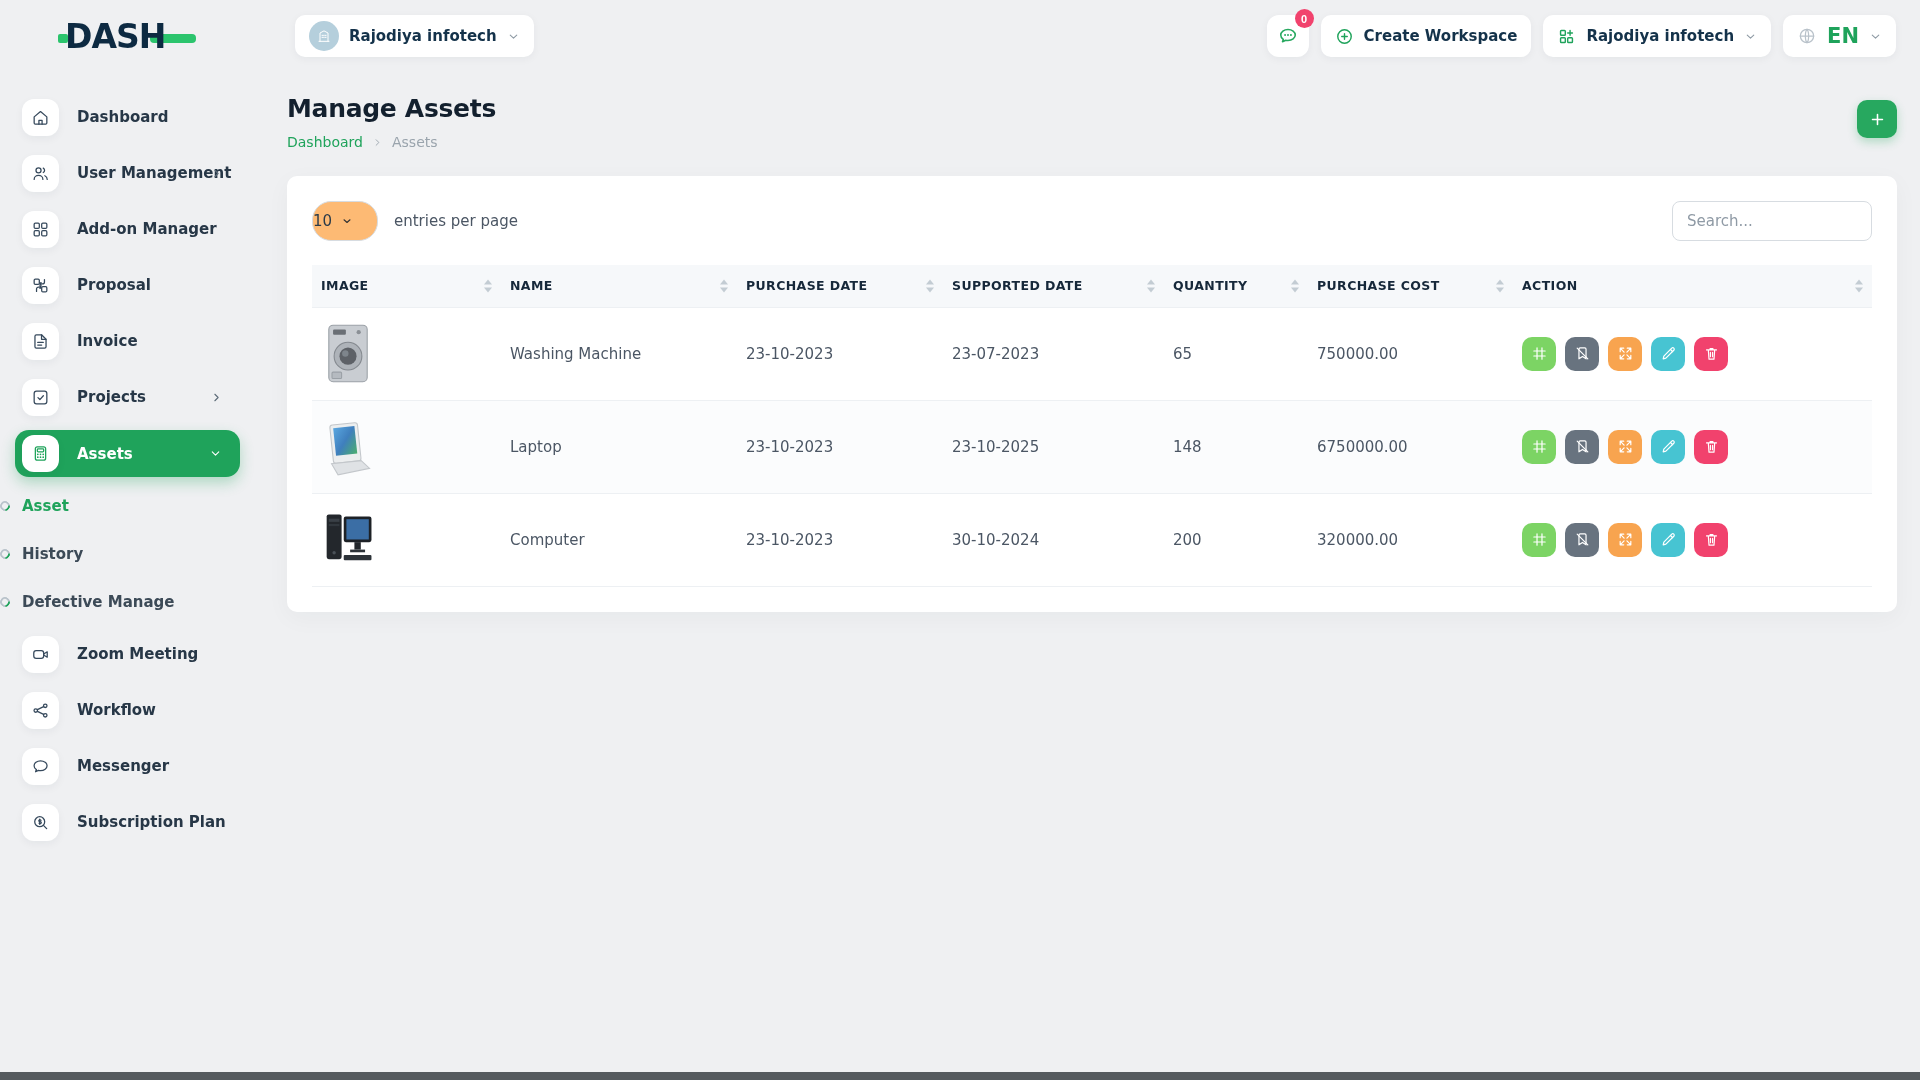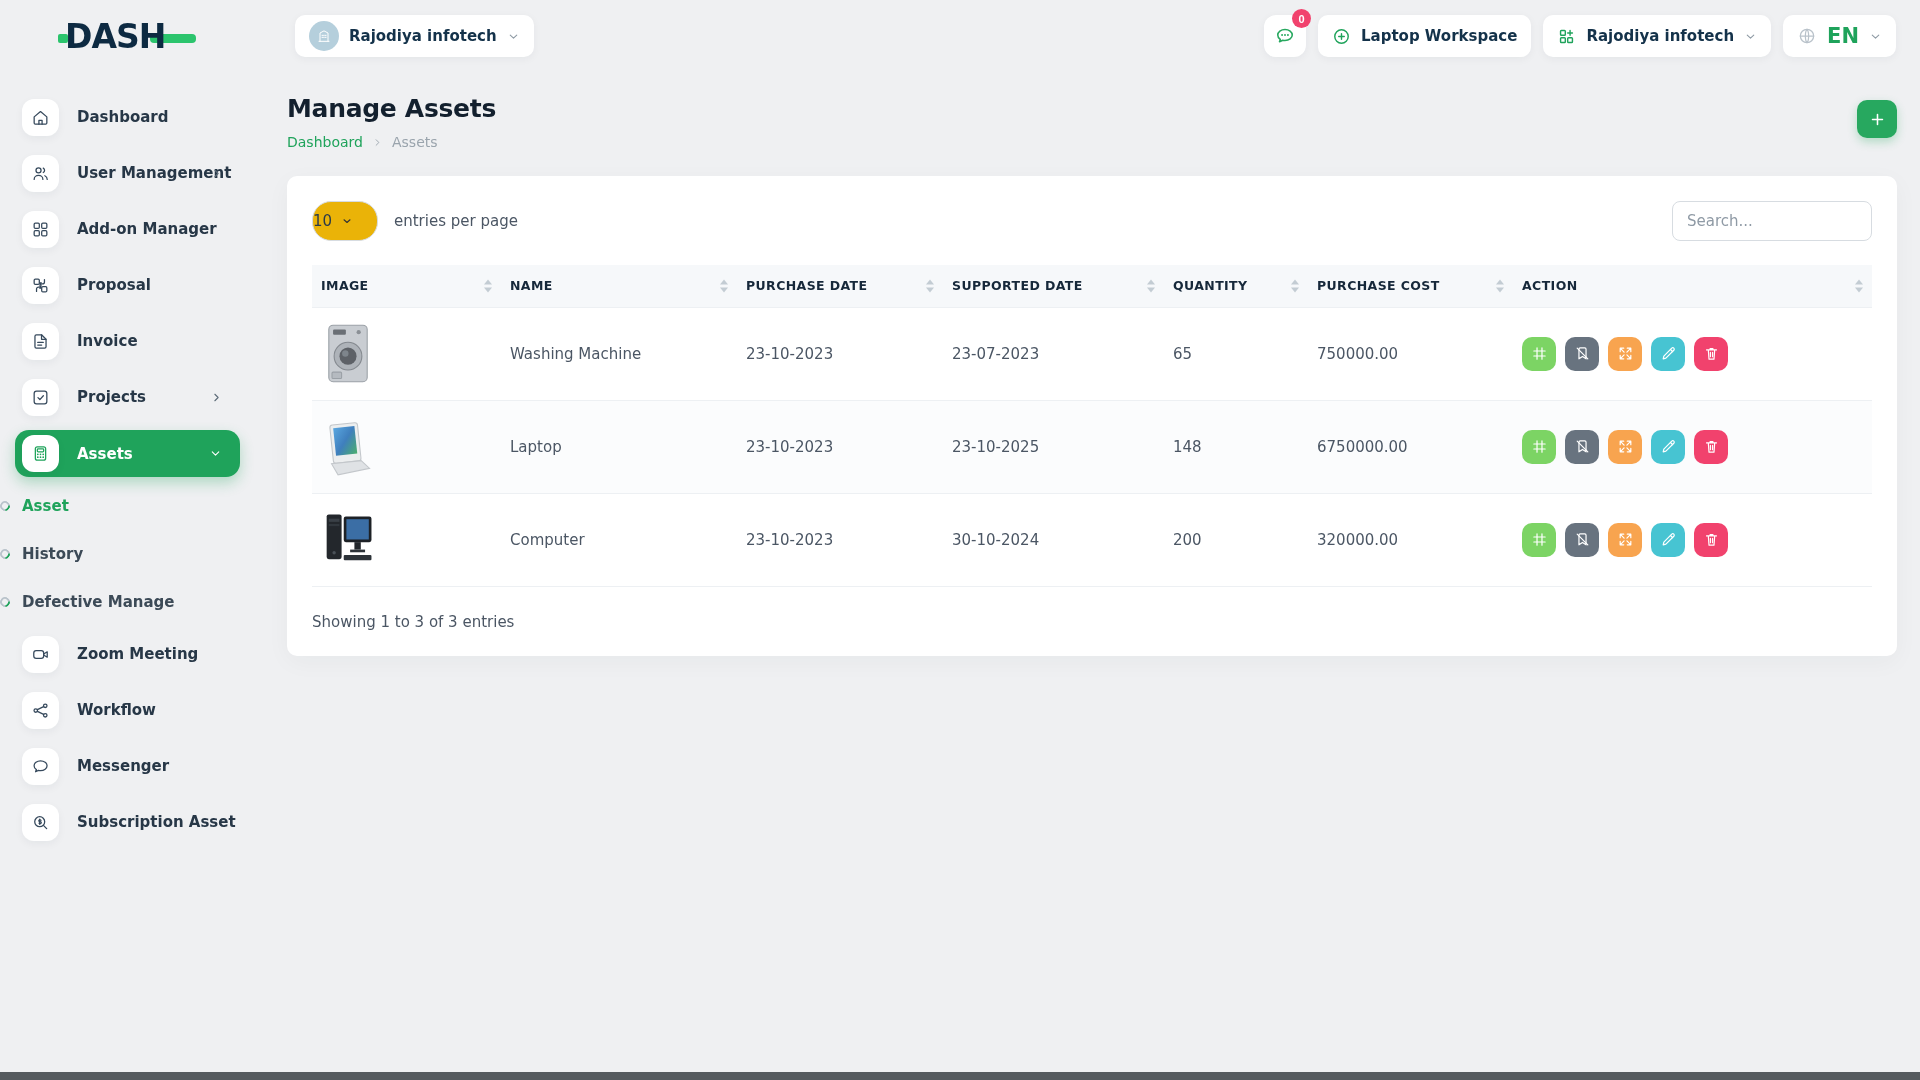"Laptop Workspace" span.pill-label { text: Laptop -> Create }
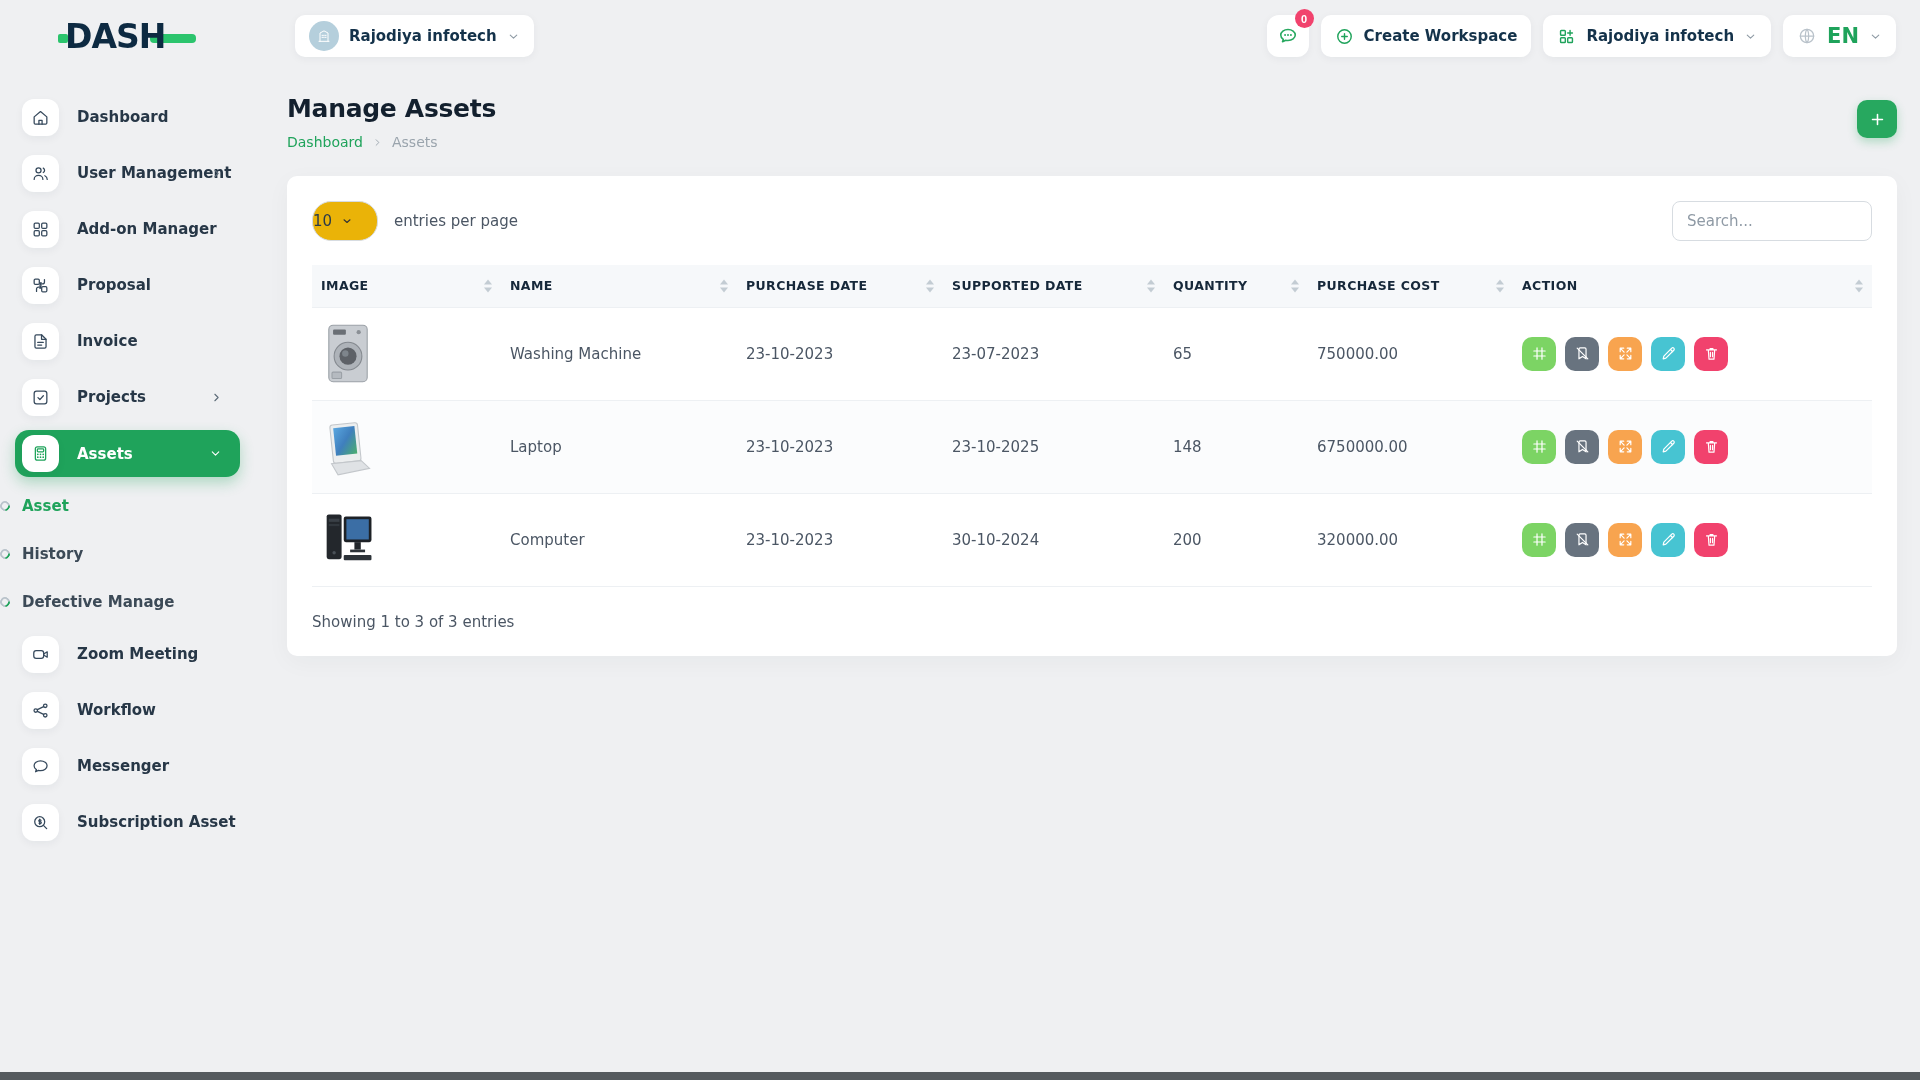"10" .select-box { background: #eab308 -> #fdba74 }
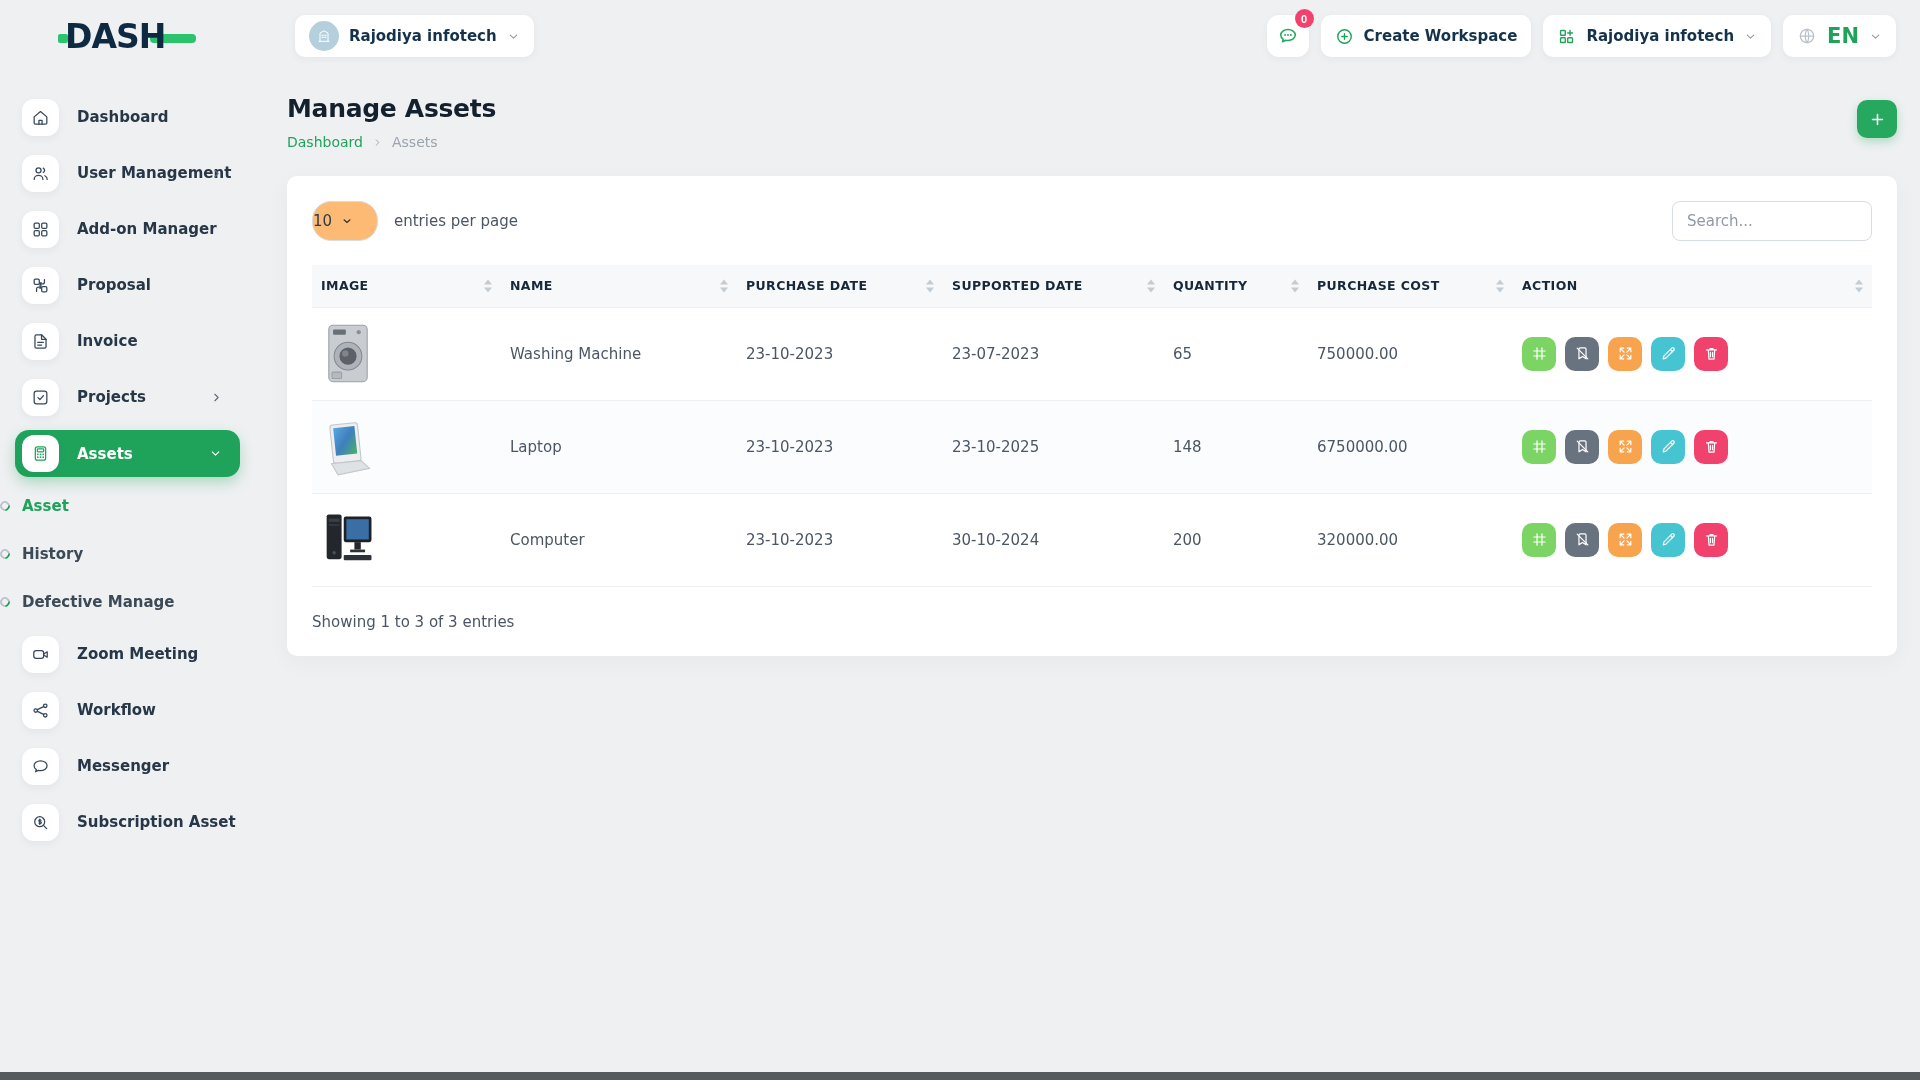"Showing 1 to 3 of" div.table-footer { html: <div>Showing 1 to 3 of 3 entries</div> -> none }
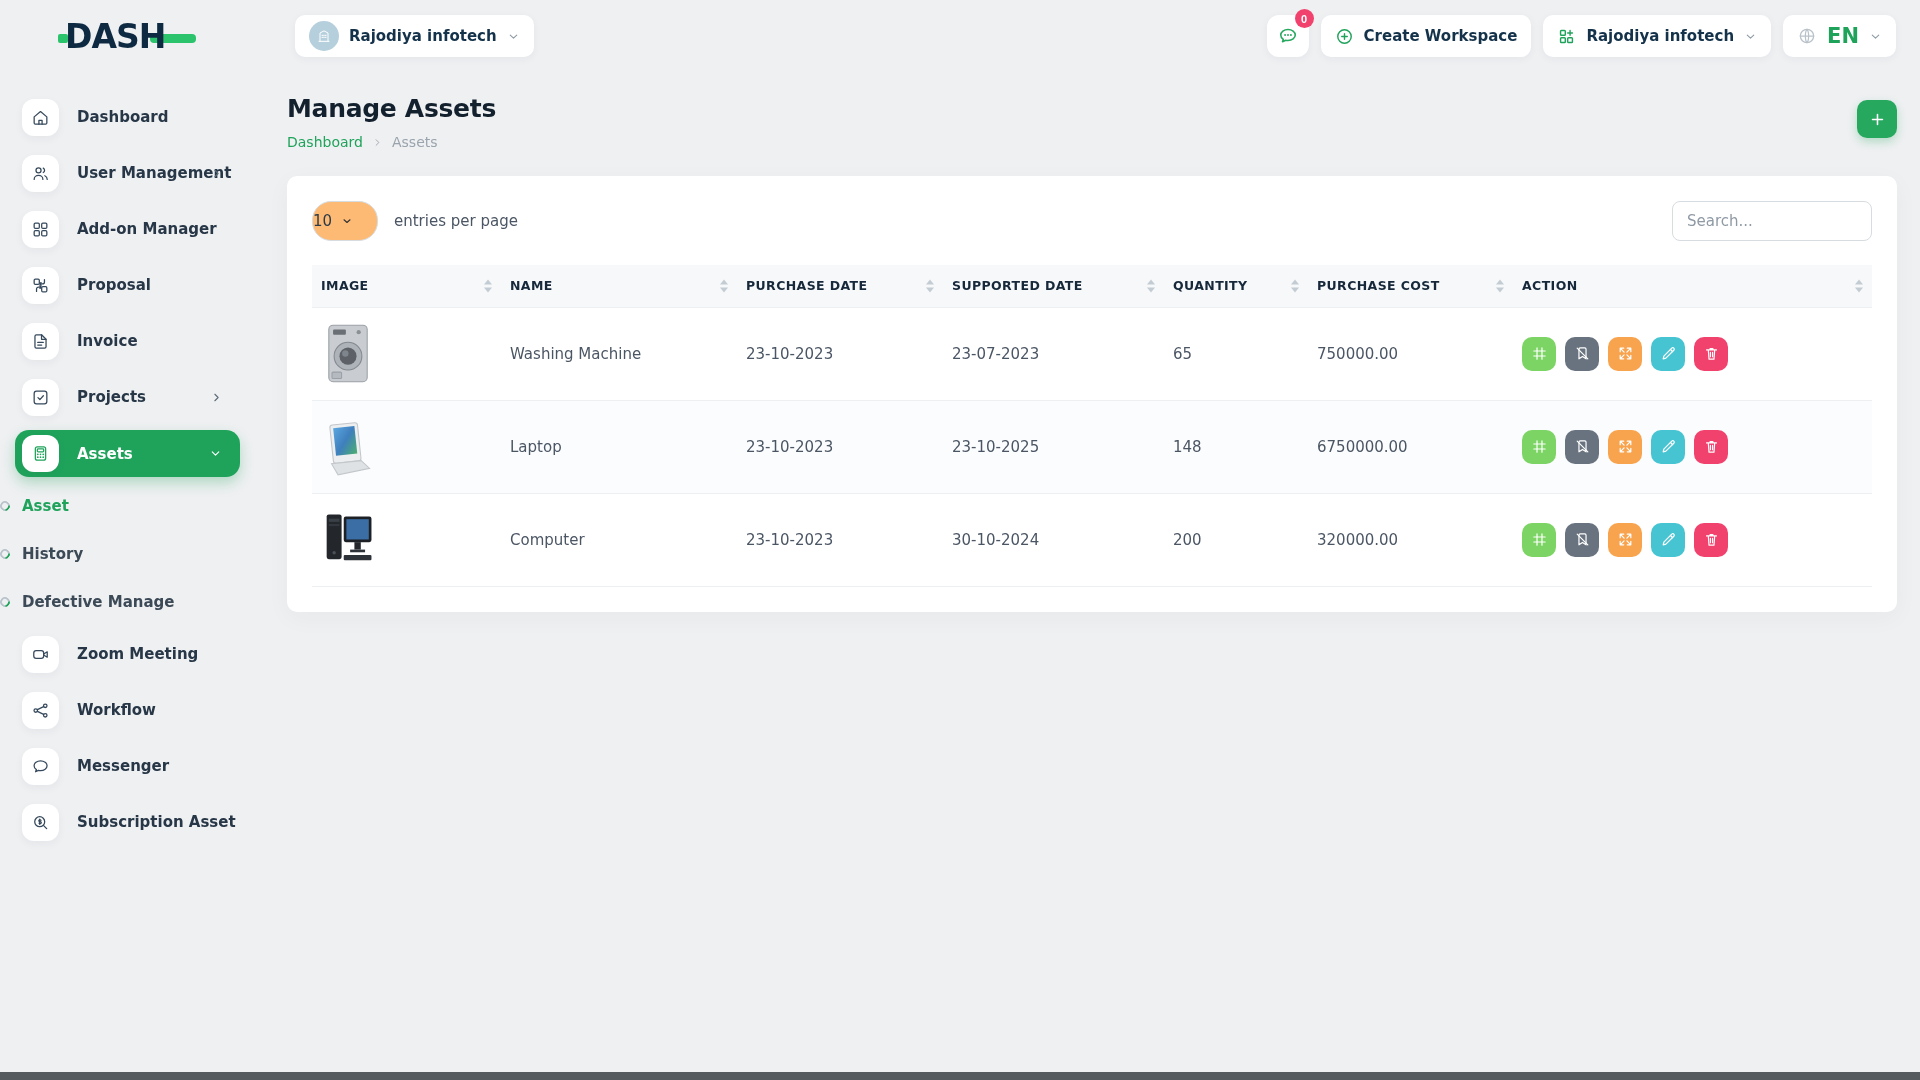"Subscription Asset" span.nav-label { text: Asset -> Plan }
